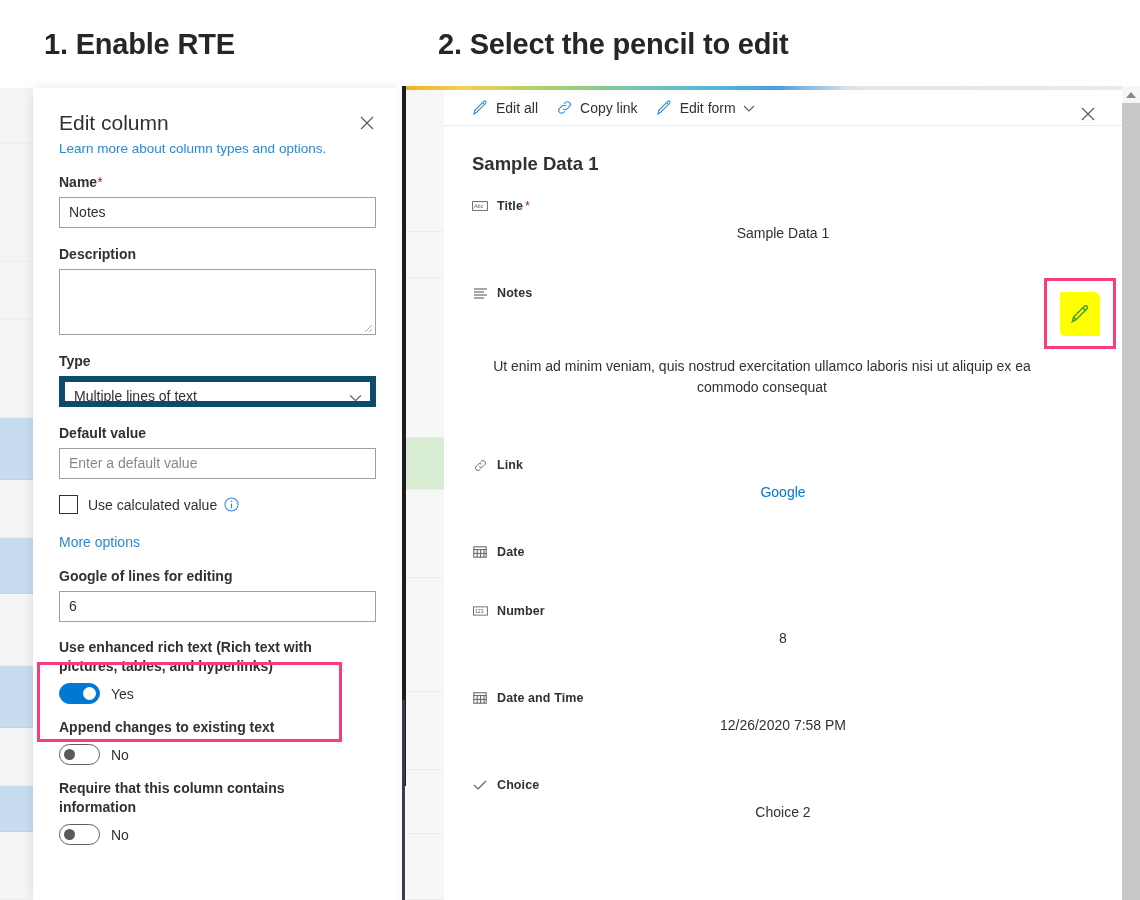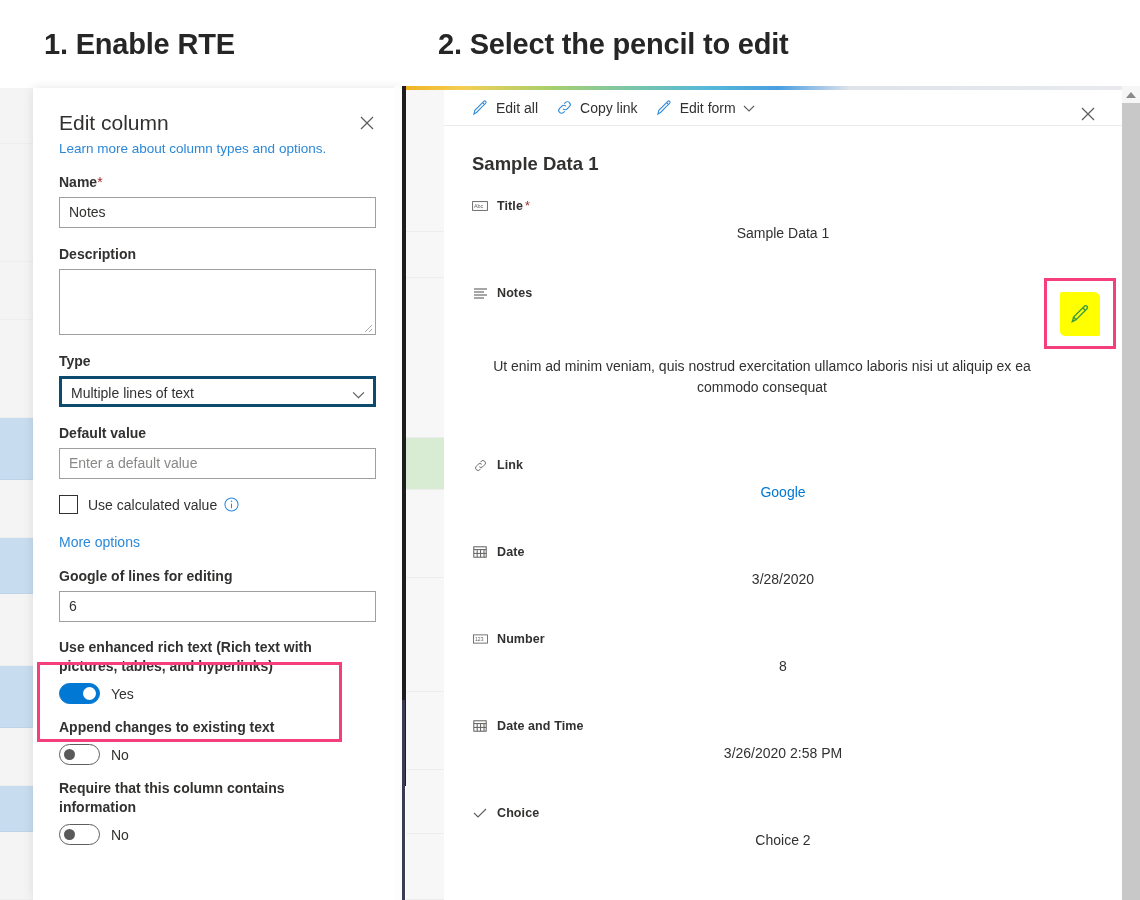"Multiple lines of text" .select-box { border: 3px solid #0c4a6e -> 6px solid #0c4a6e }
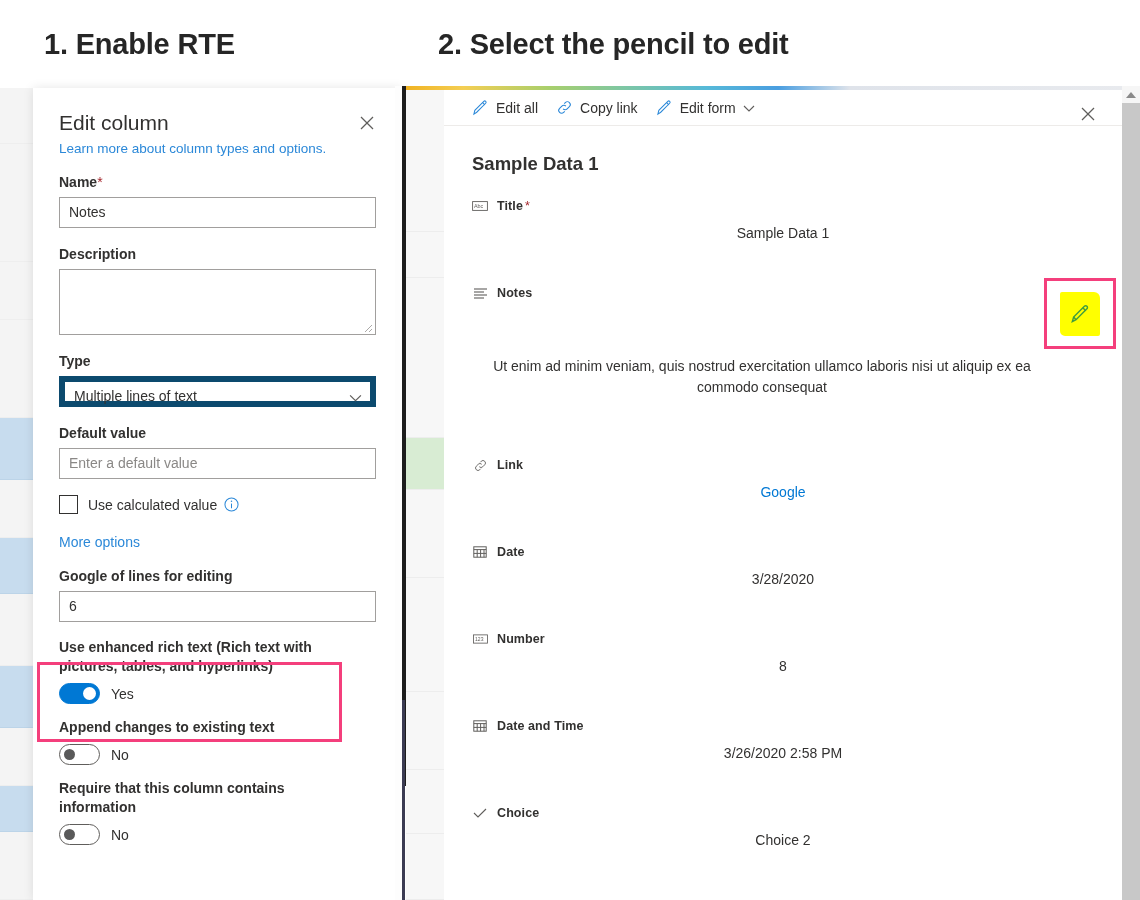"3/28/2020" div.dfield-value { html: <div>3/28/2020</div> -> none }
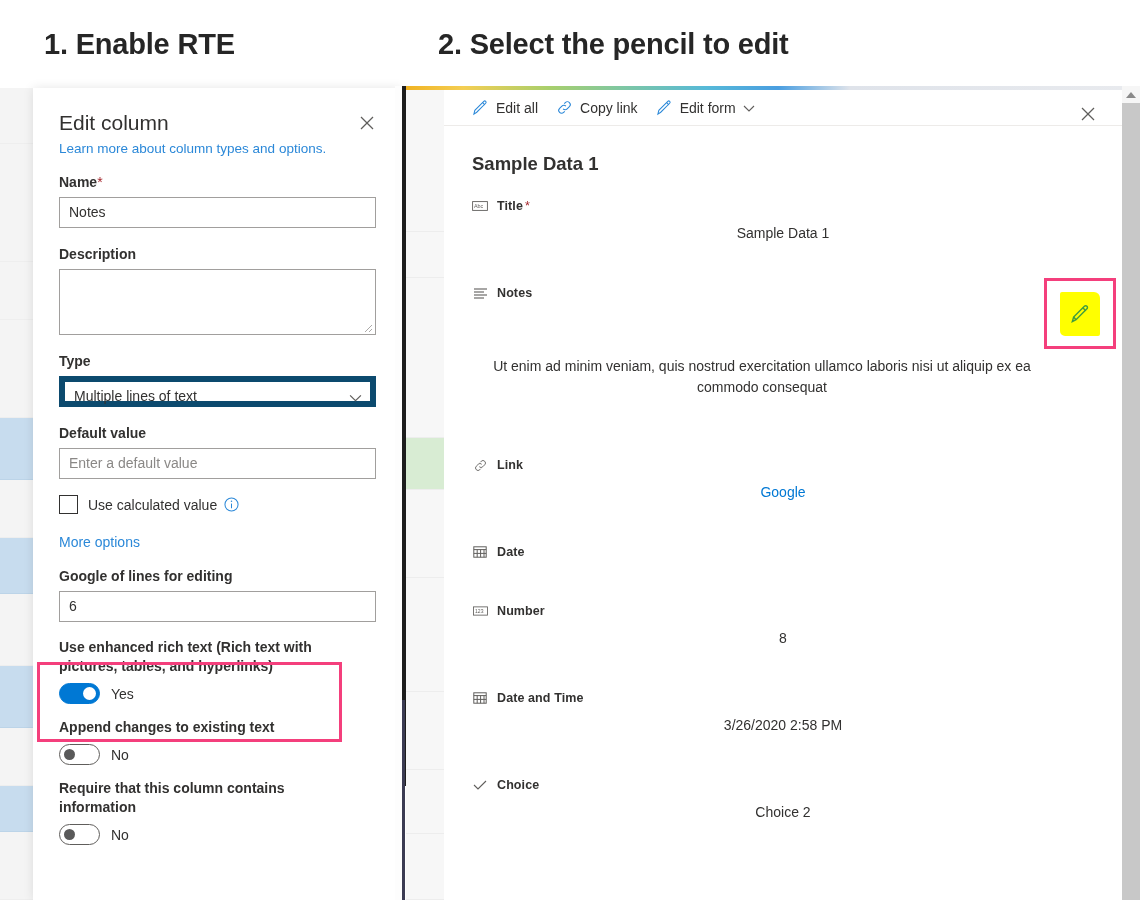"3/26/2020 2:58 PM" div.dfield-value { text: 3/26/2020 2:58 -> 12/26/2020 7:58 }
